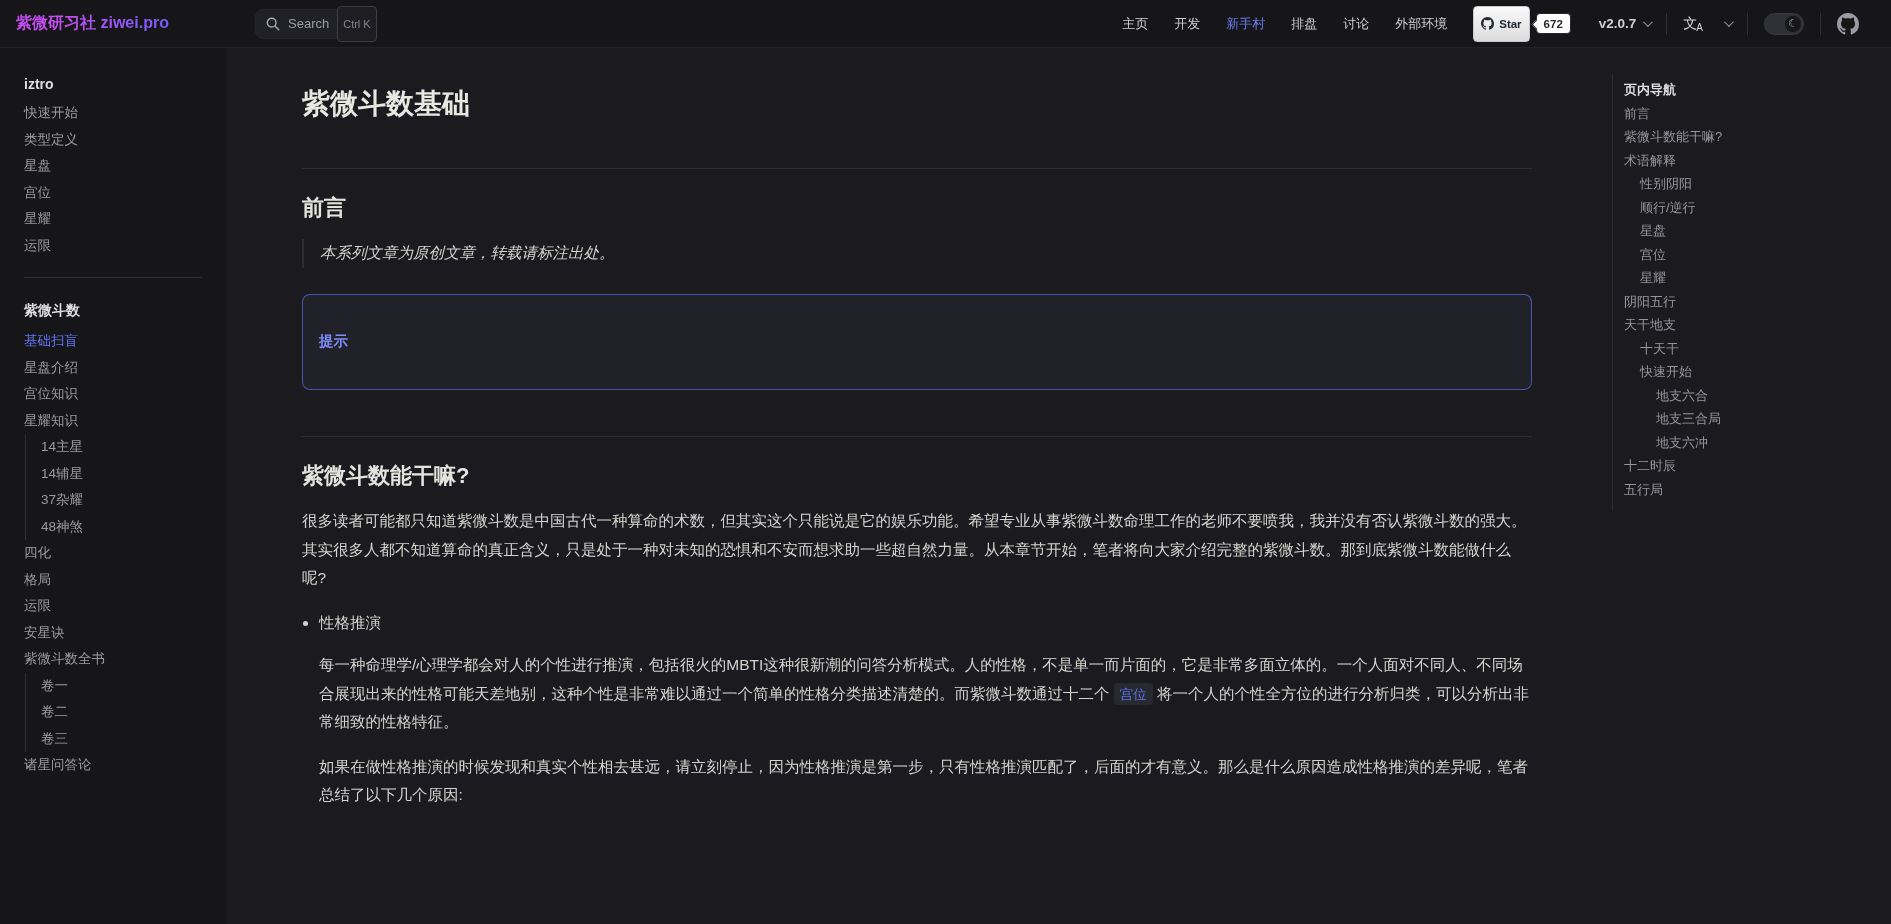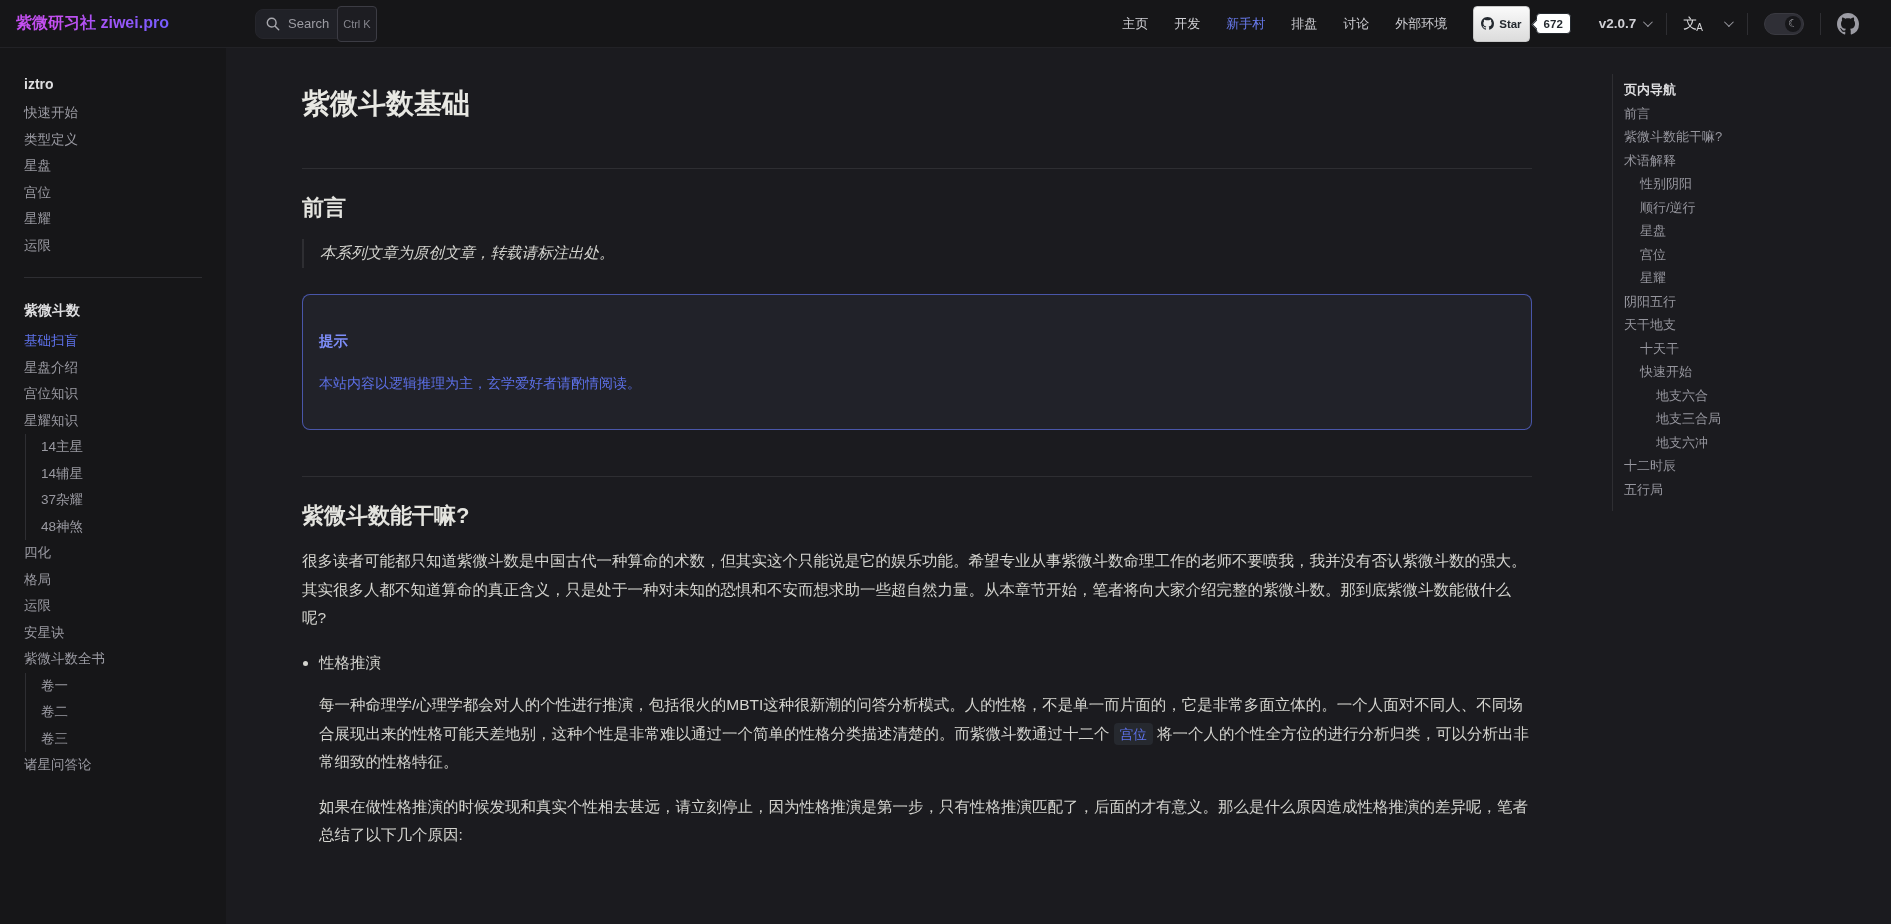"本站内容以逻辑推理为主，玄学爱好者请酌情阅读。" p.tip-body { html: <p>本站内容以逻辑推理为主，玄学爱好者请酌情阅读。</p> -> none }
